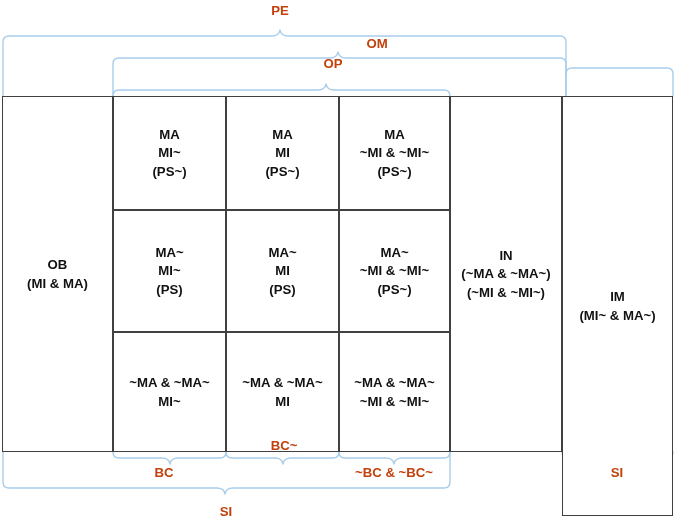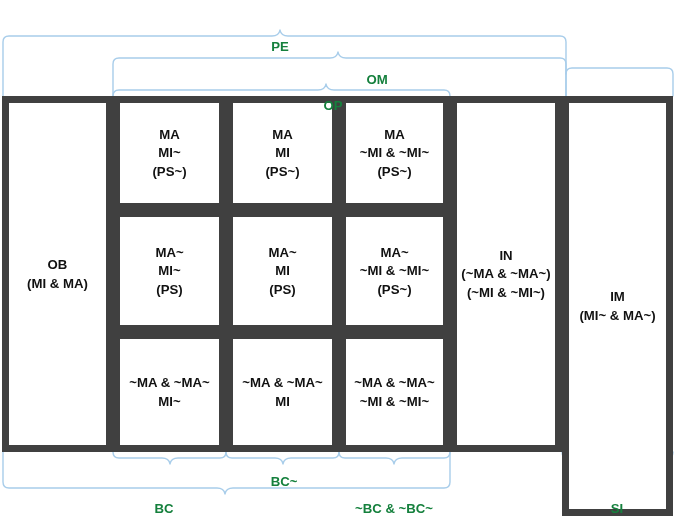"PE" .bl { color: #15803d -> #c2410c; margin-top: 36px -> none }
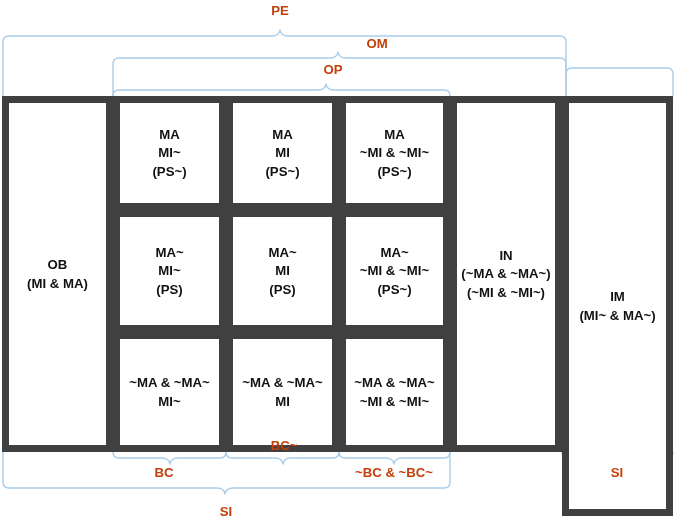"OP" div.bl { top: 62px -> 56px }
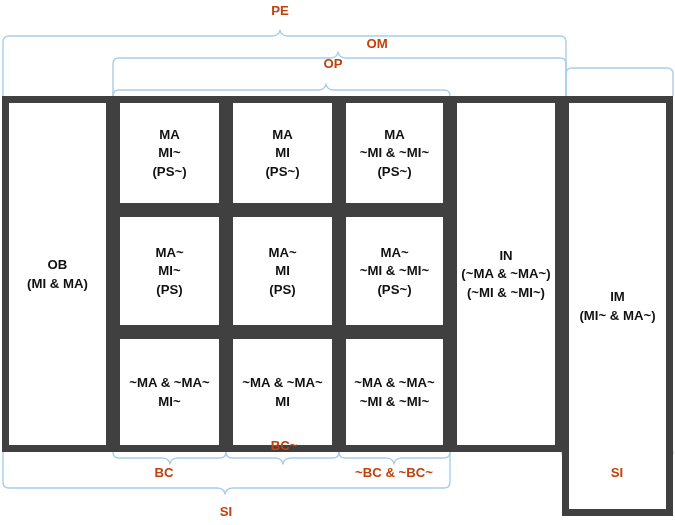"MA" .cell { border: 7px solid #404040 -> 1px solid #404040 }
